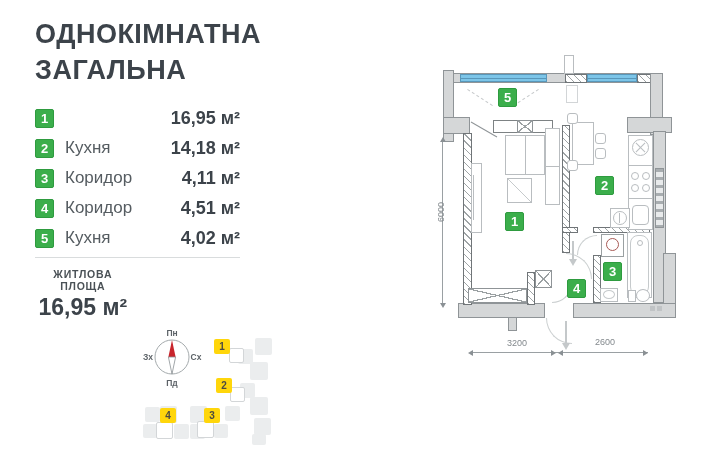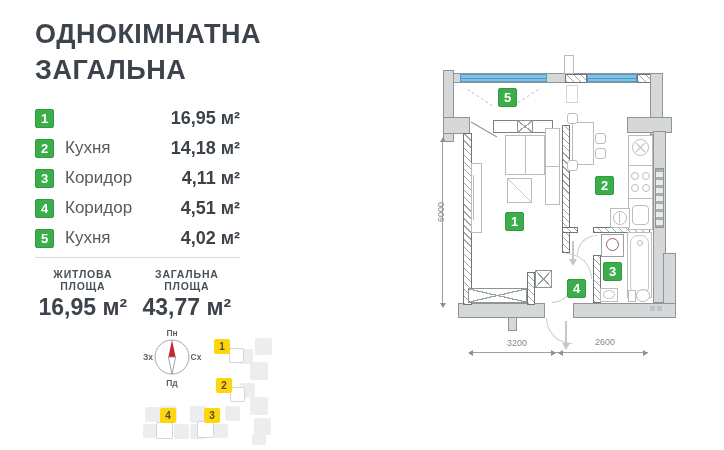"ЗАГАЛЬНА ПЛОЩА" div.scol { html: <div> <div>ЗАГАЛЬНА ПЛОЩА</div> <div>43,77 м²</div> </div> -> none }
